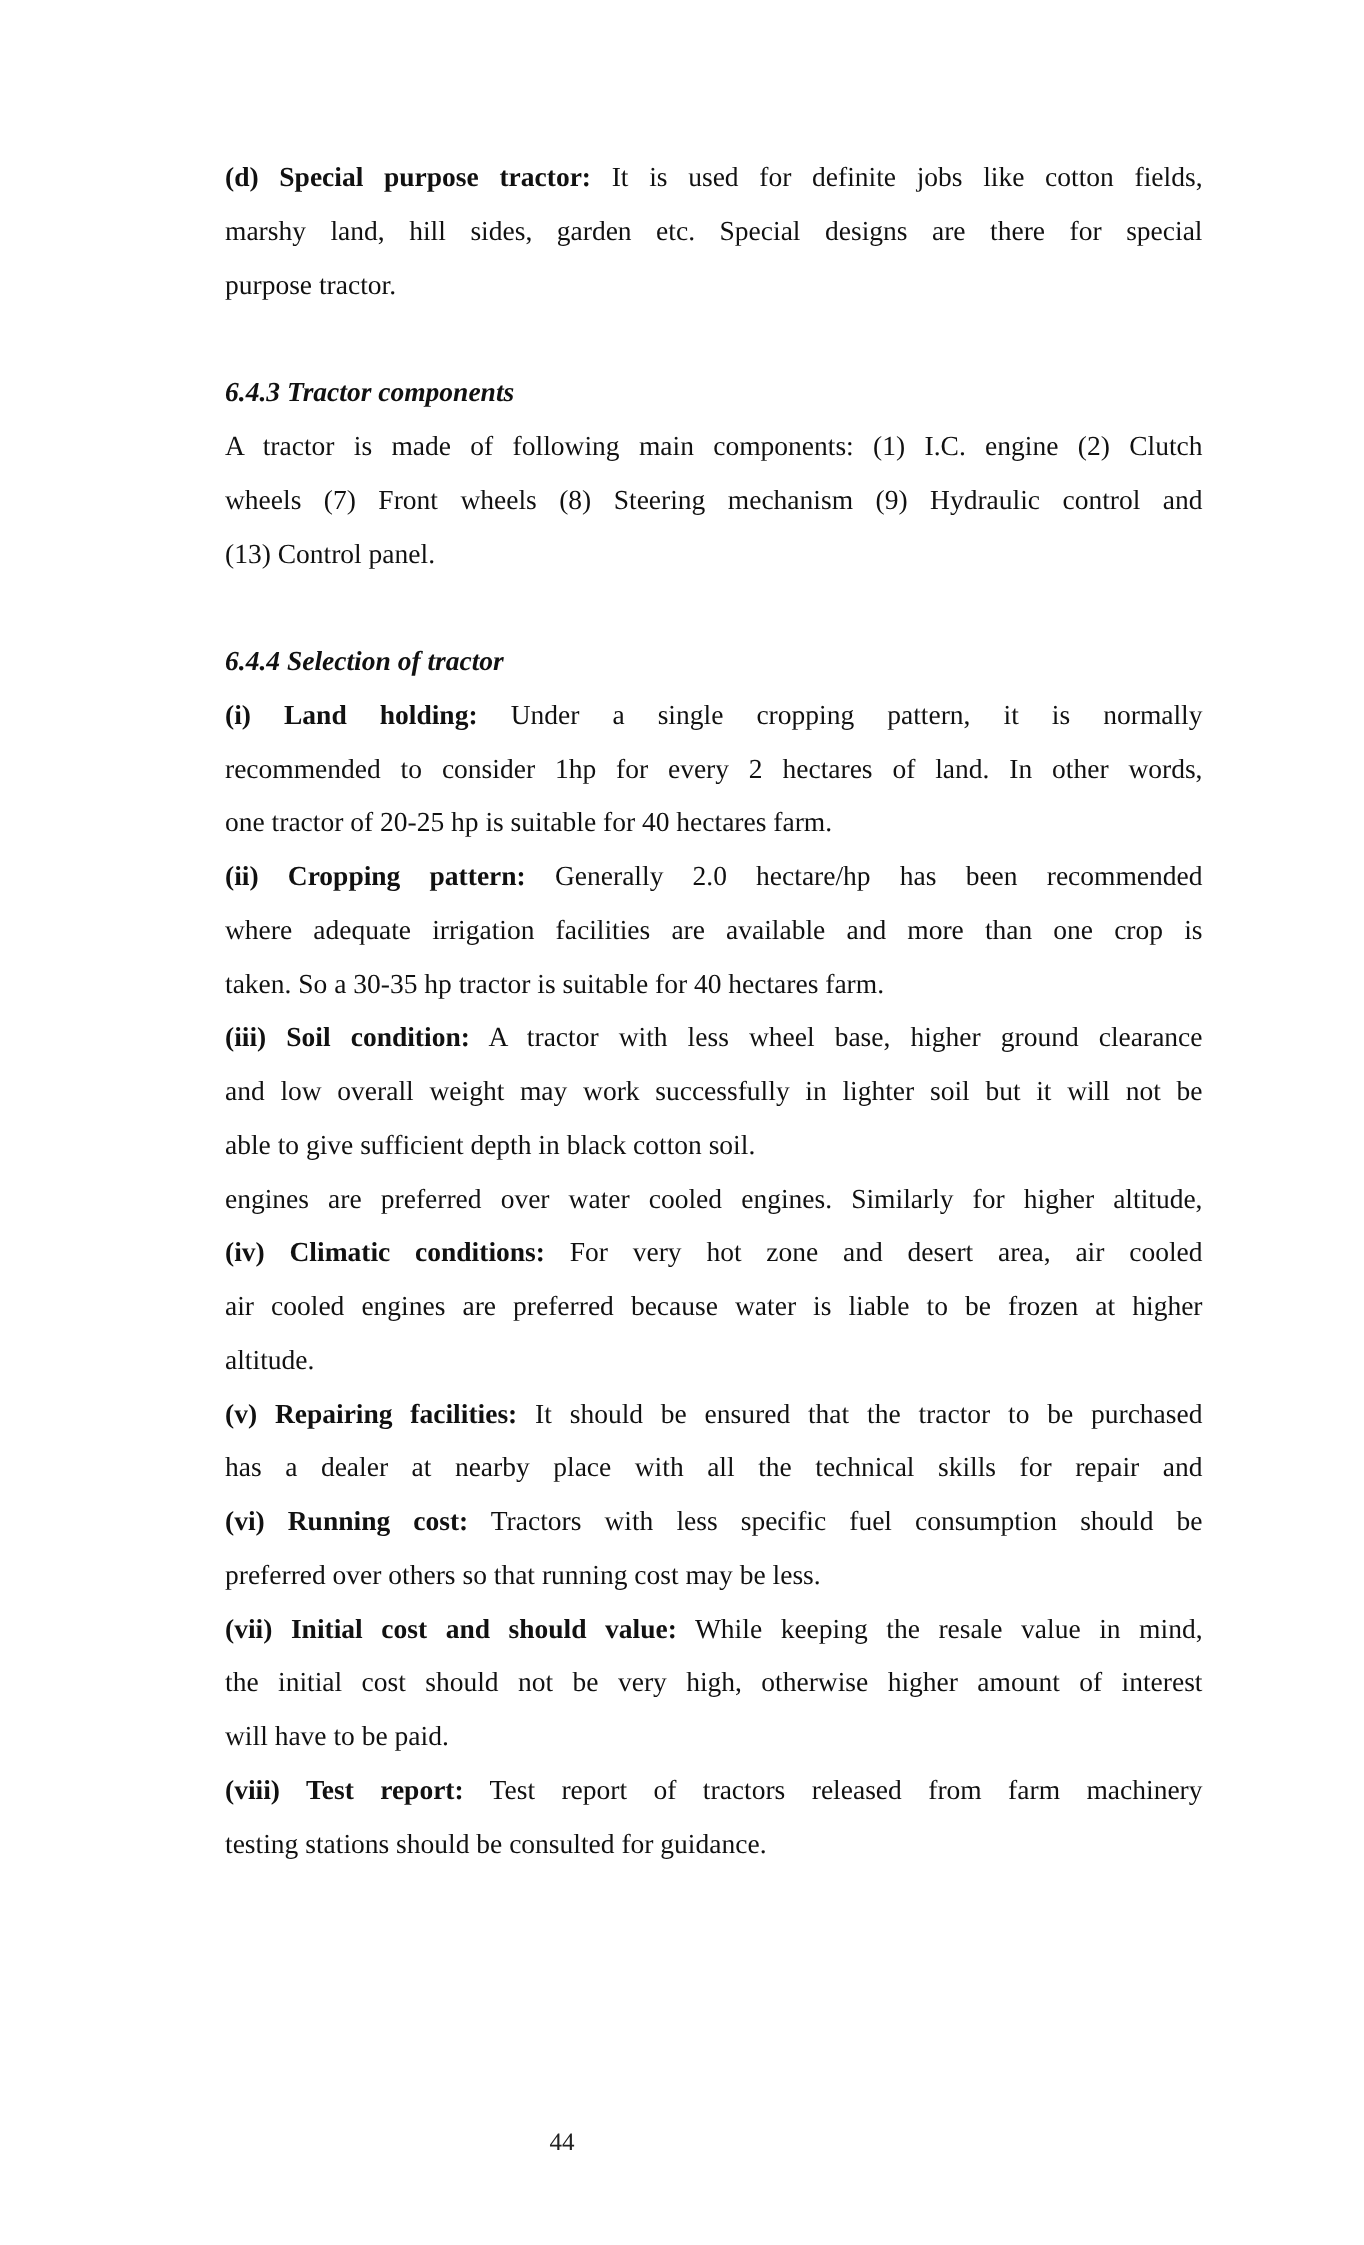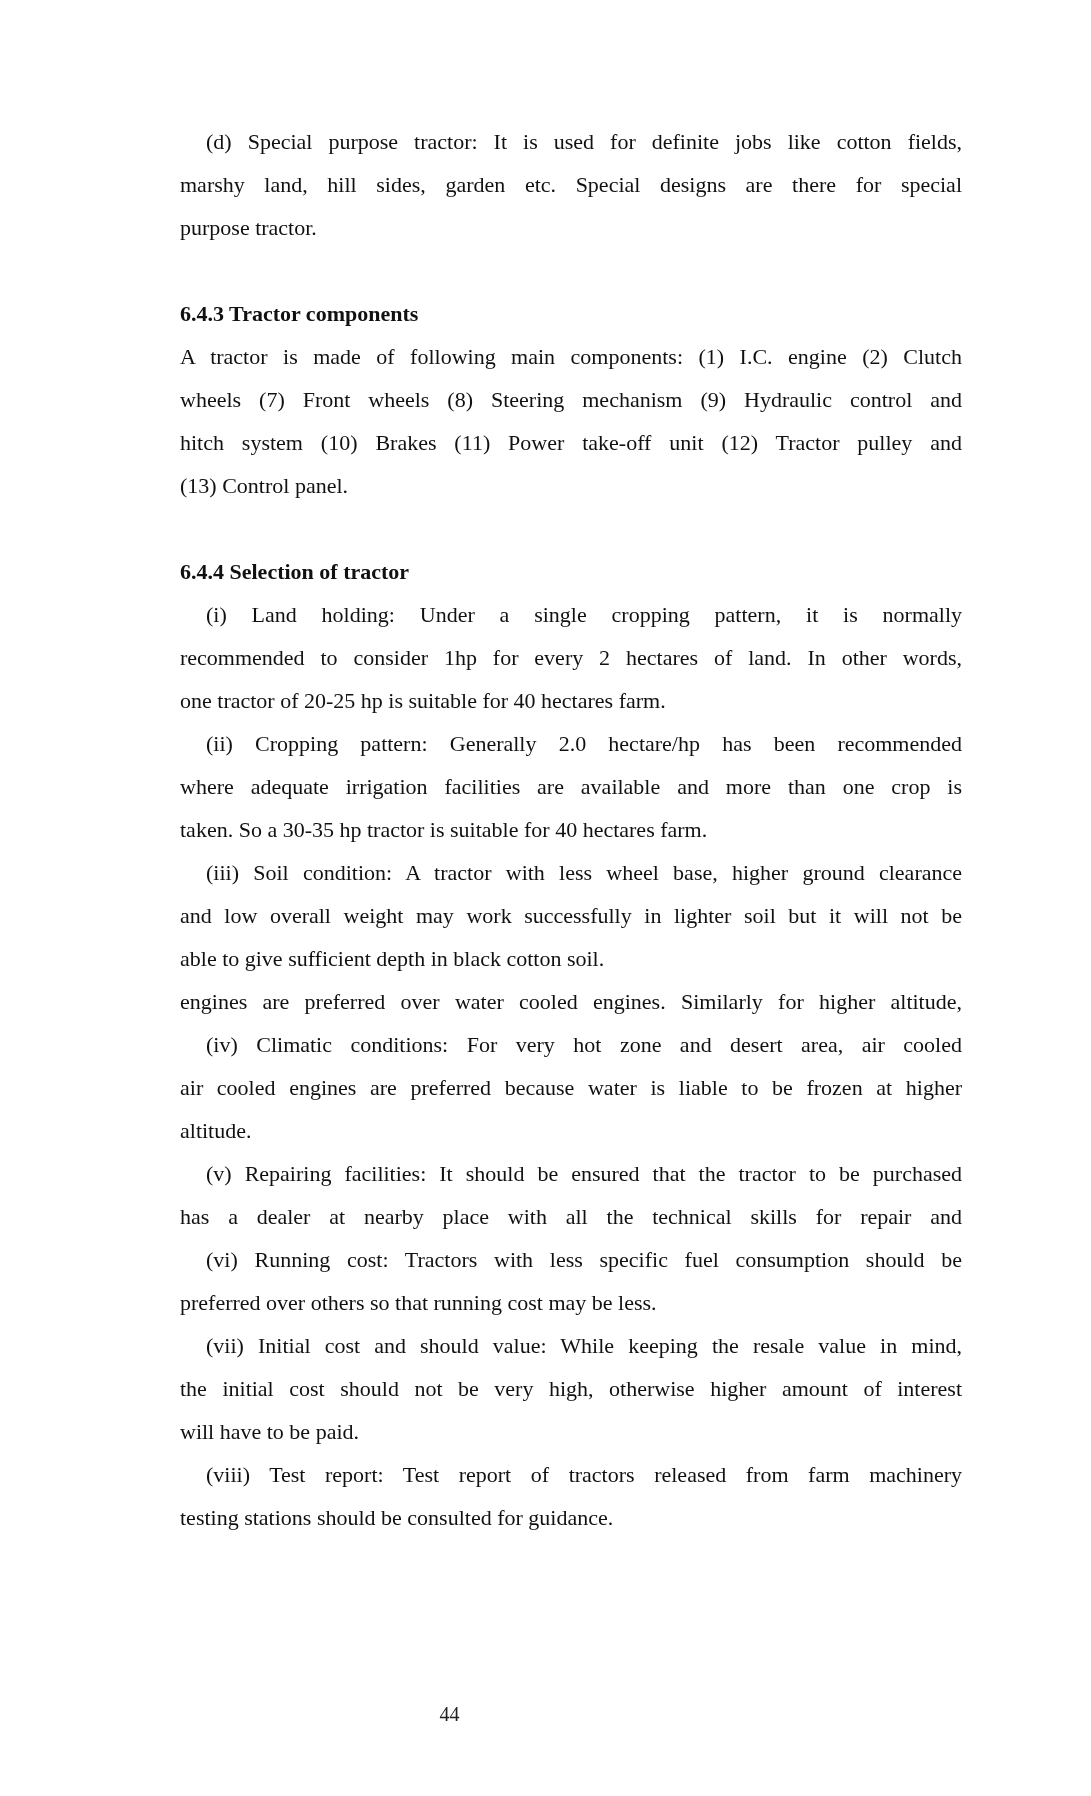"(d) Special purpose tractor:" .bold { font-weight: normal -> bold; margin-left: 26px -> none }
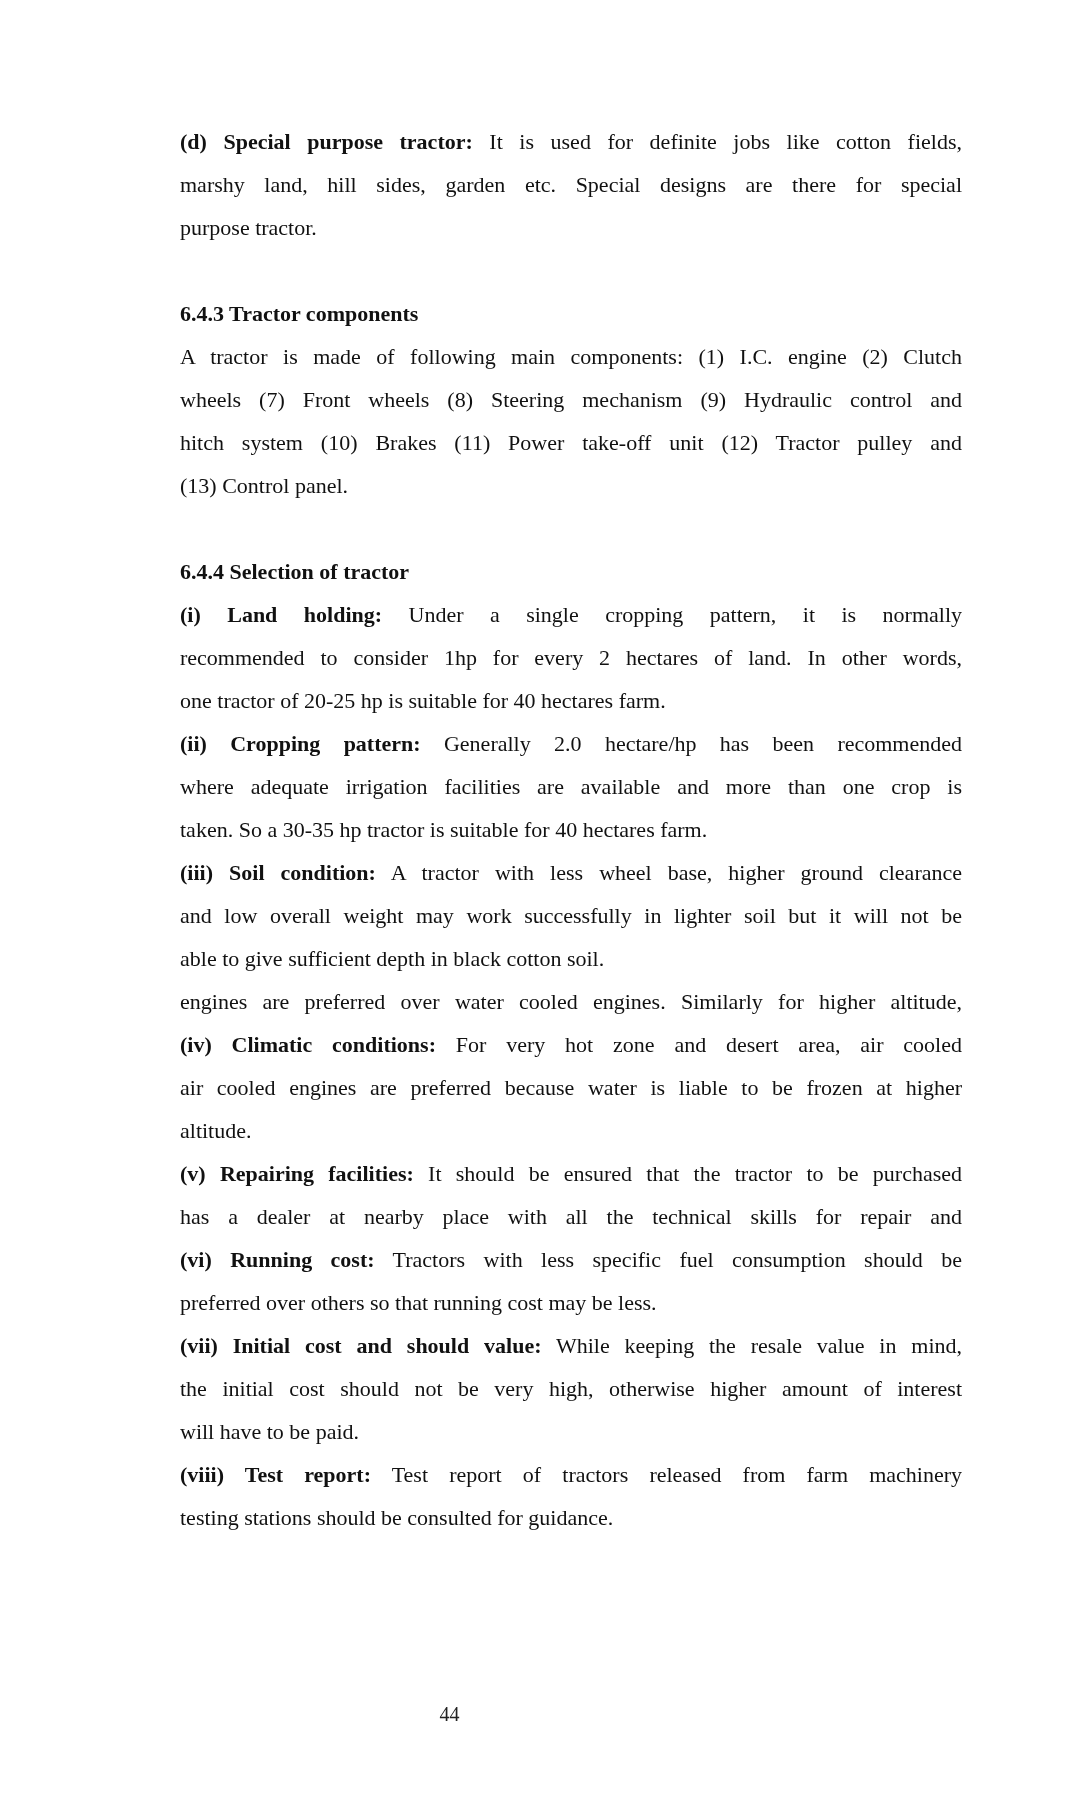"6.4.3 Tractor components" .heading { font-style: none -> italic }
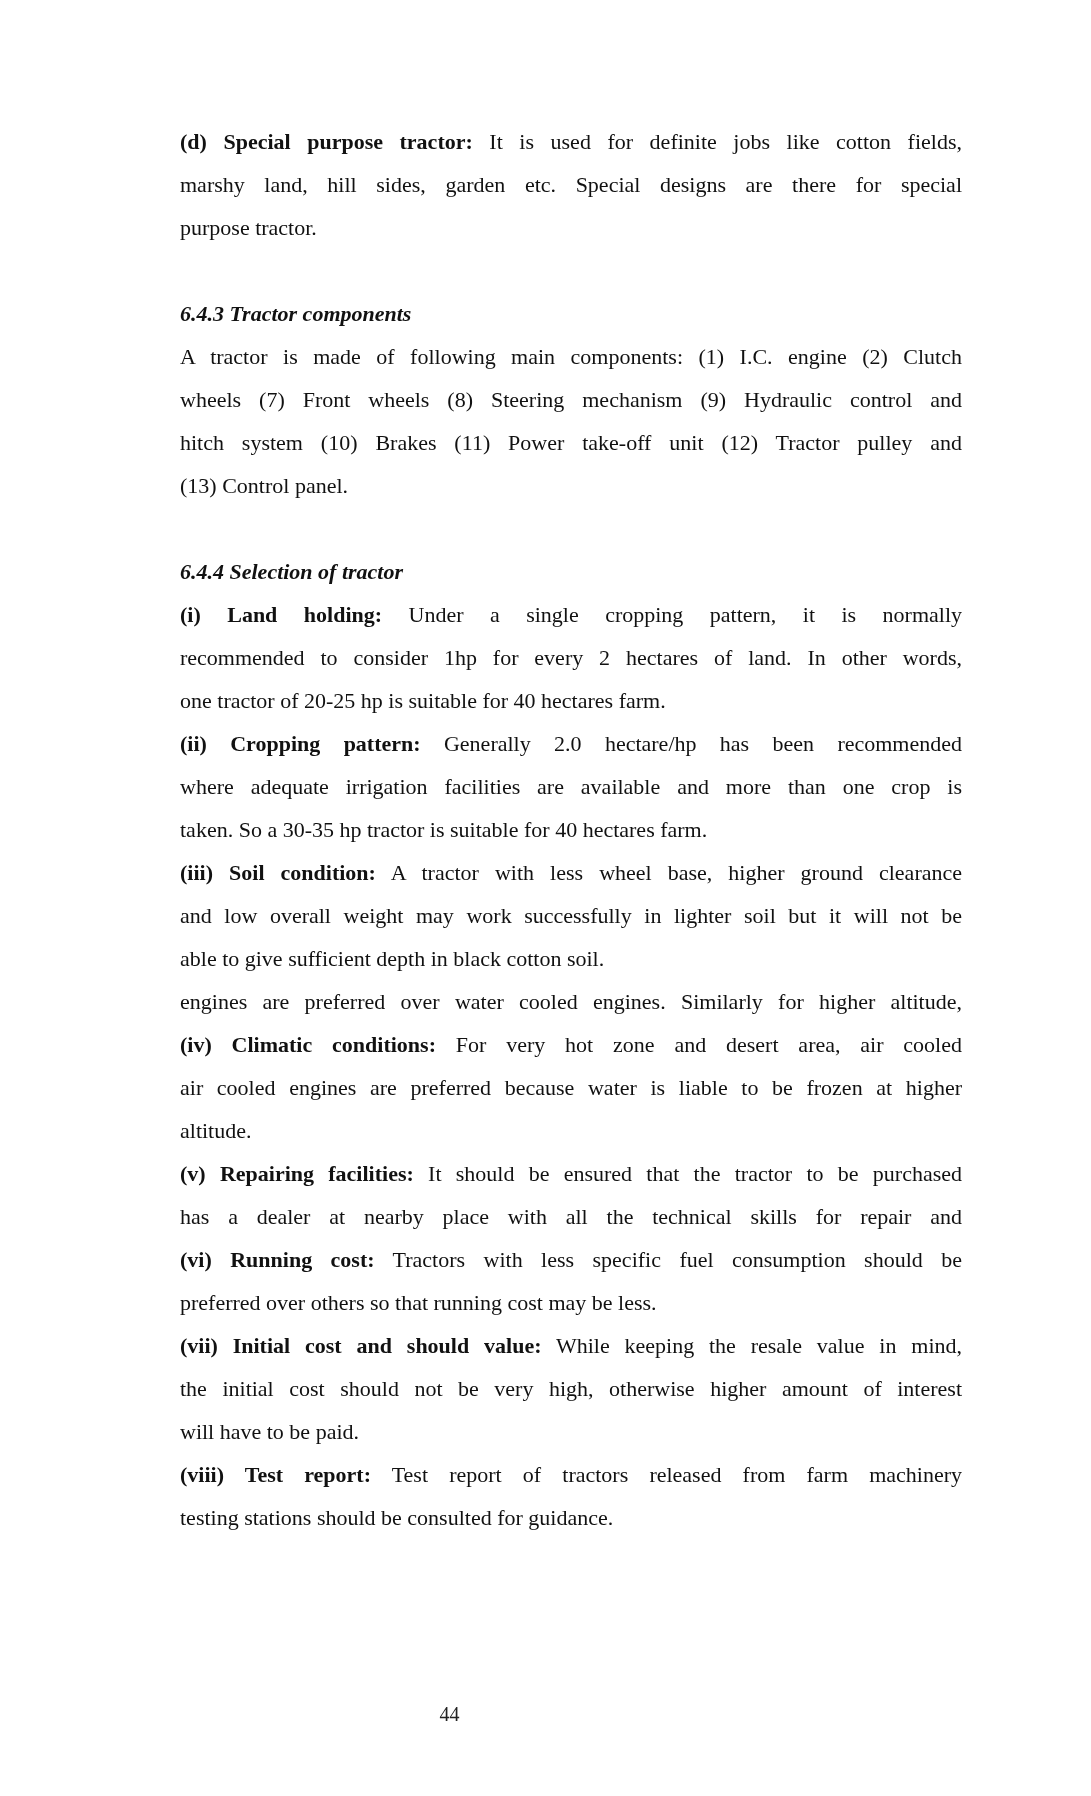"hitch system (10) Brakes (11)" div.line { html: <div>hitch system (10) Brakes (11) Power take-off unit (12) Tractor pulley and</div> -> none }
